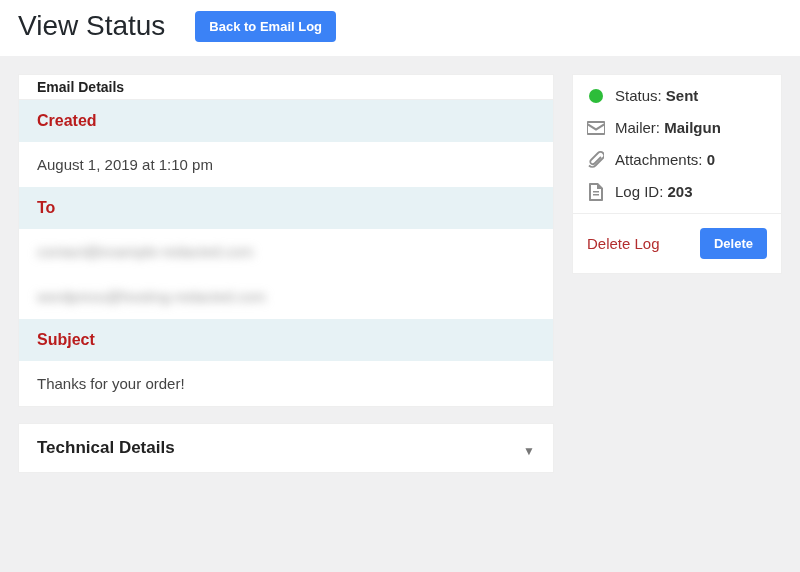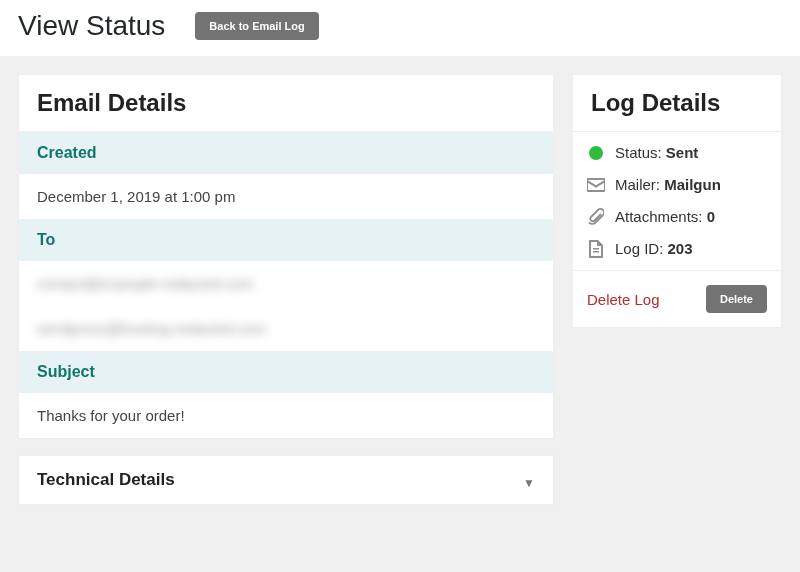"Back to Email Log" .btn { background: #737373 -> #3b82f6; font-size: 11px -> 13px }
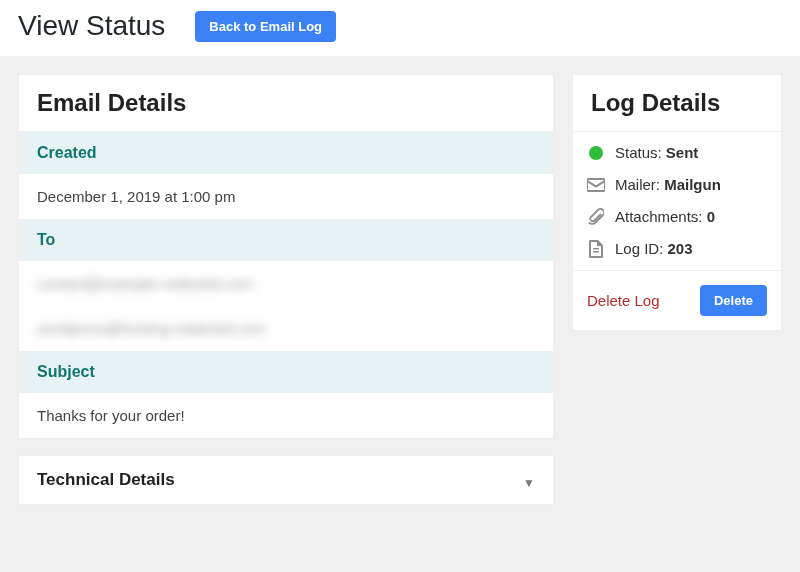"Email Details" .card-title { font-size: 24px -> 14px; padding: 14px 18px -> 4px 18px }
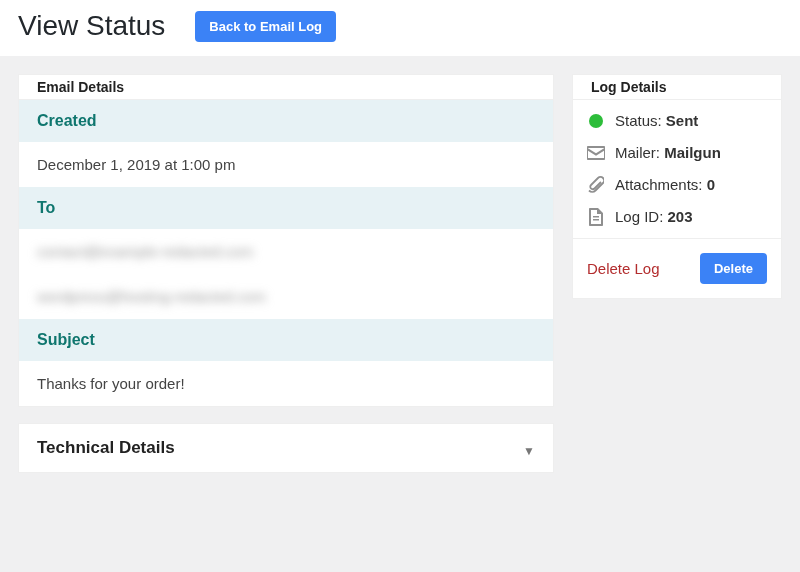"Log Details" div.card-title { html: <div>Log Details</div> -> none }
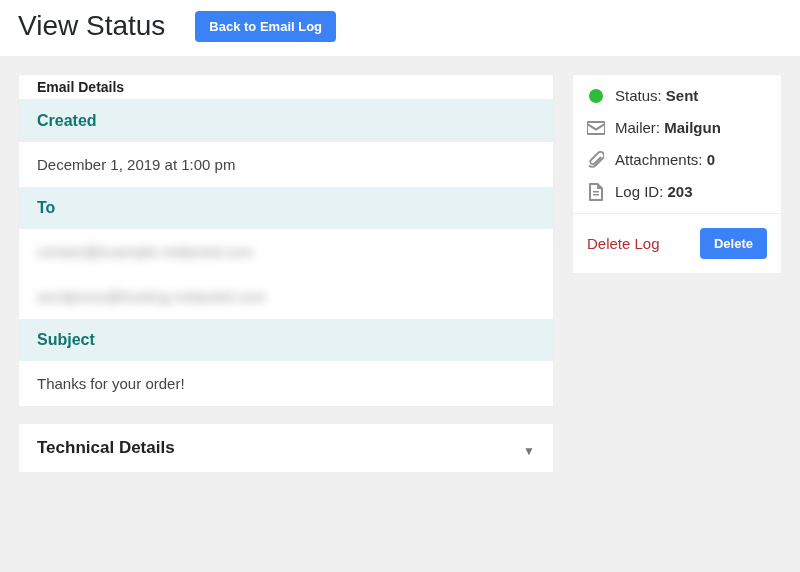"Created" .field-label { color: #0f766e -> #b91c1c }
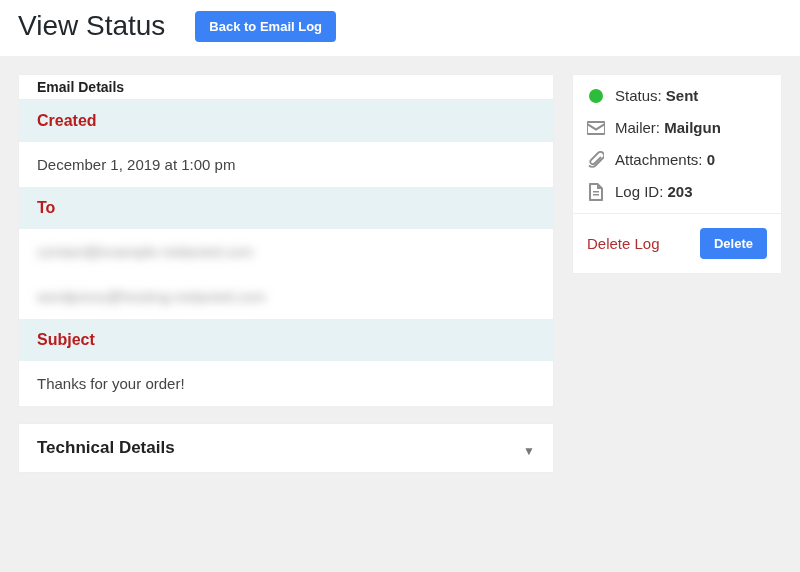"December 1, 2019 at 1:00" div.field-value { text: December 1, 2019 at 1:00 -> August 1, 2019 at 1:10 }
